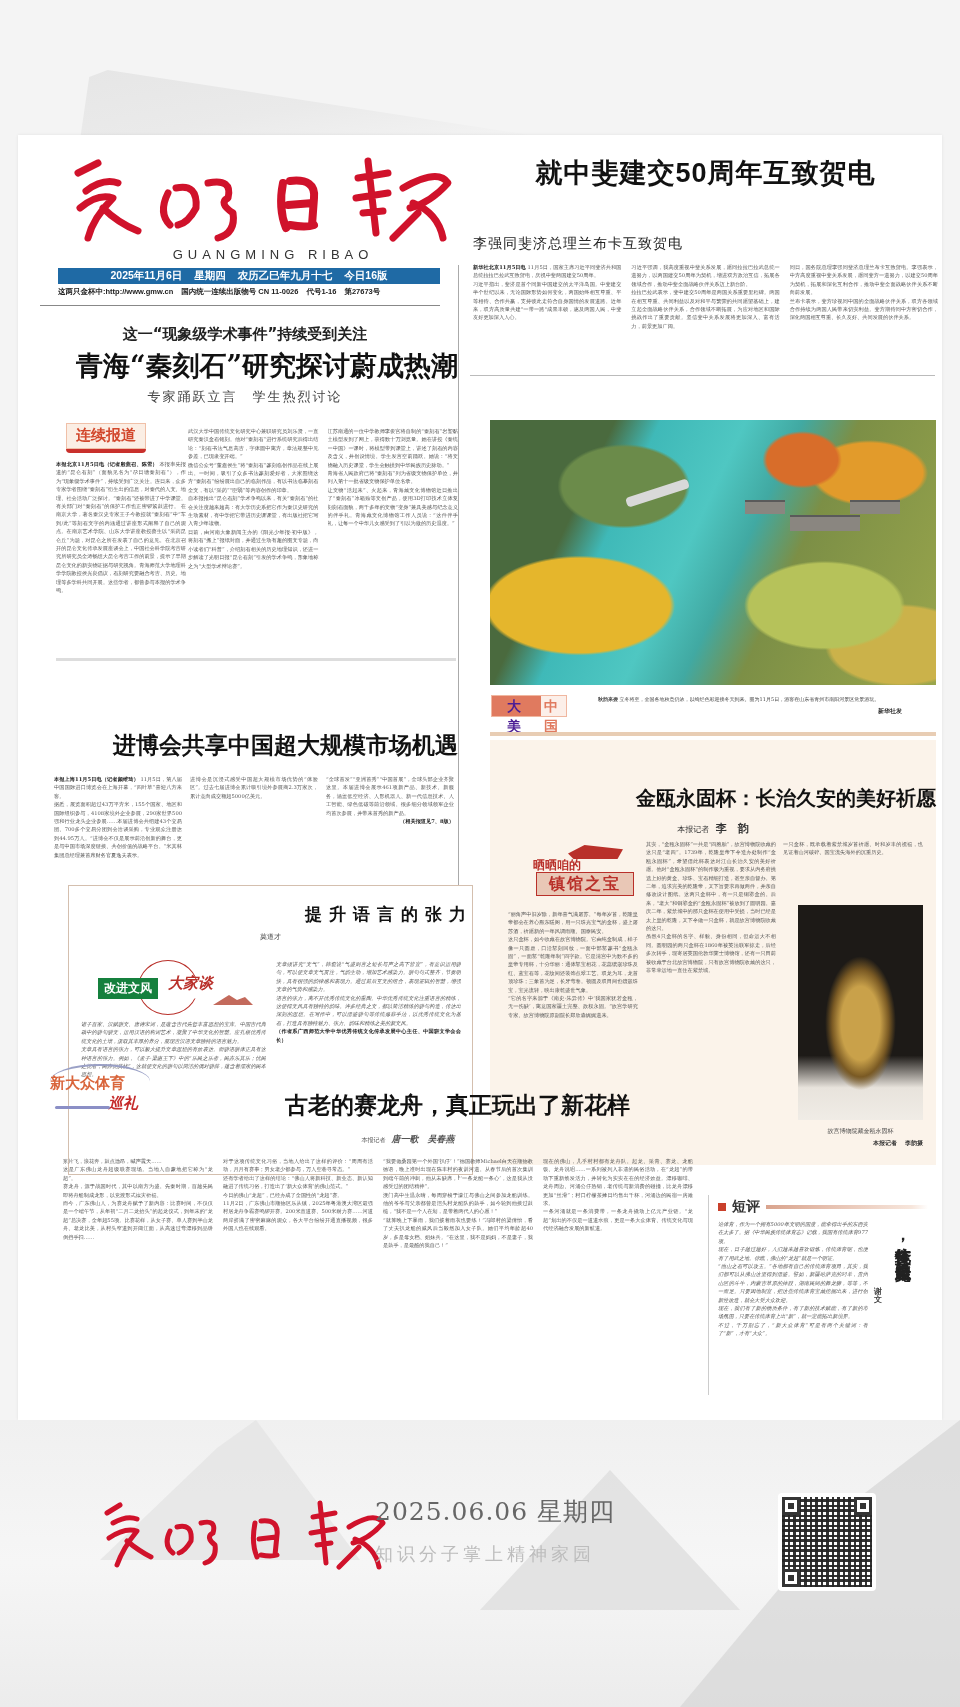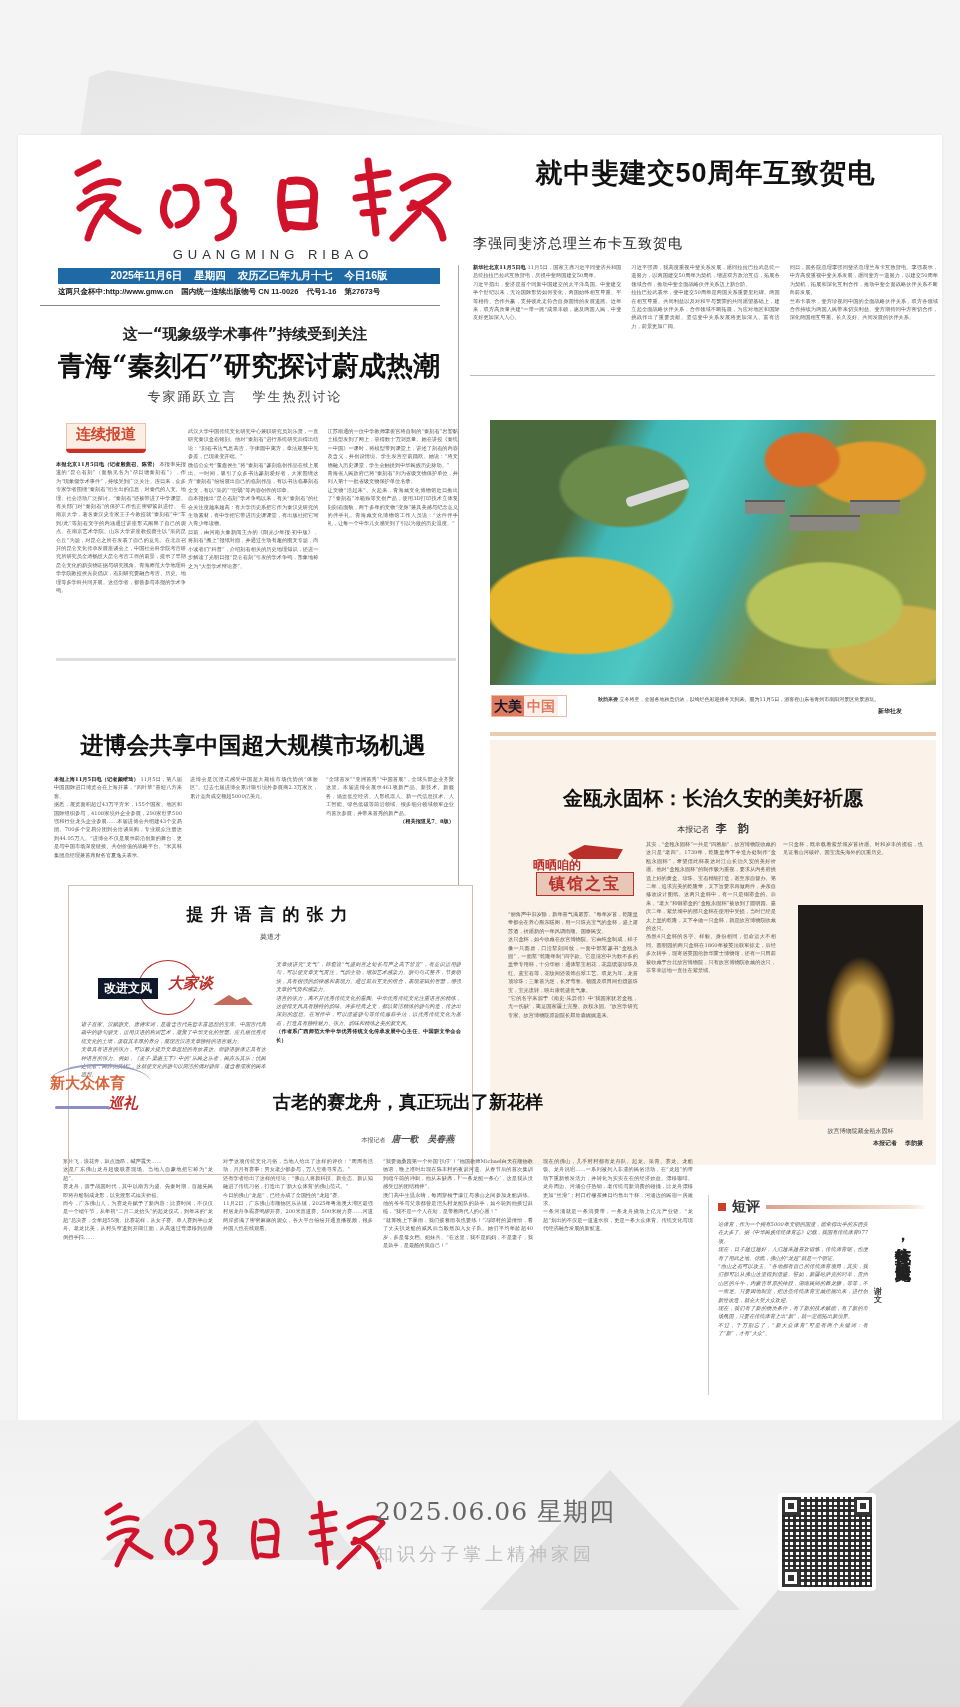"青海“秦刻石”研究探讨蔚成热潮" .big-serif { text-align: center -> right }
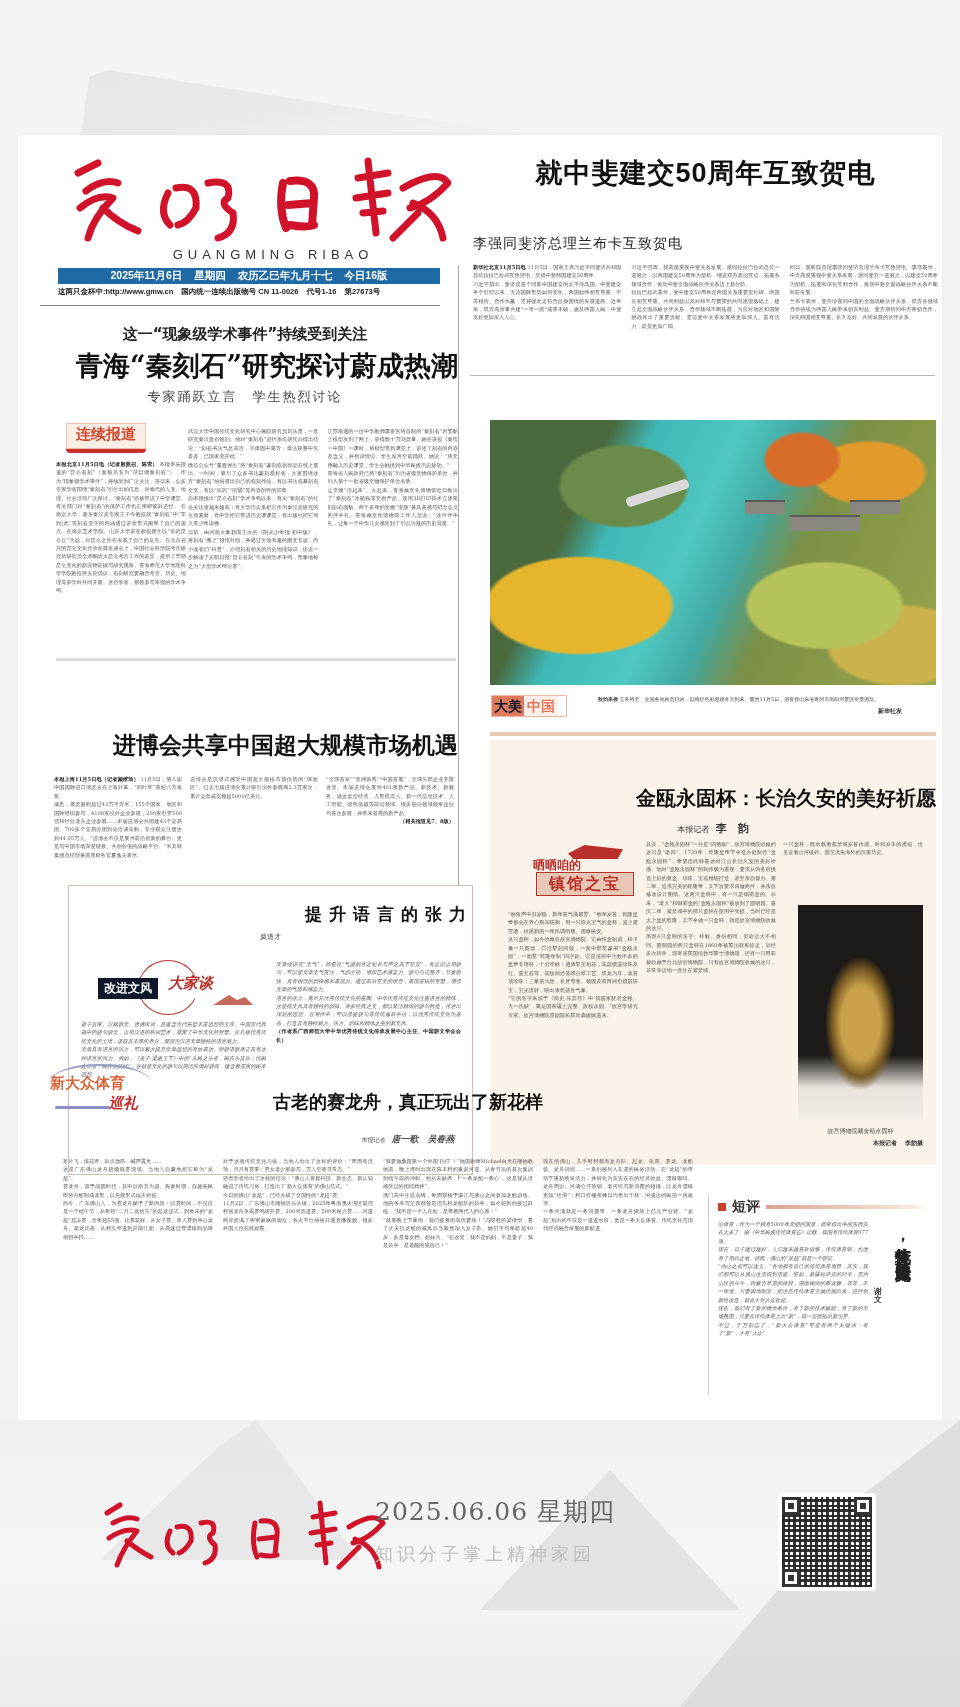"连续报道" .tag-box { font-family: Liberation Mono, monospace -> Liberation Serif, serif }
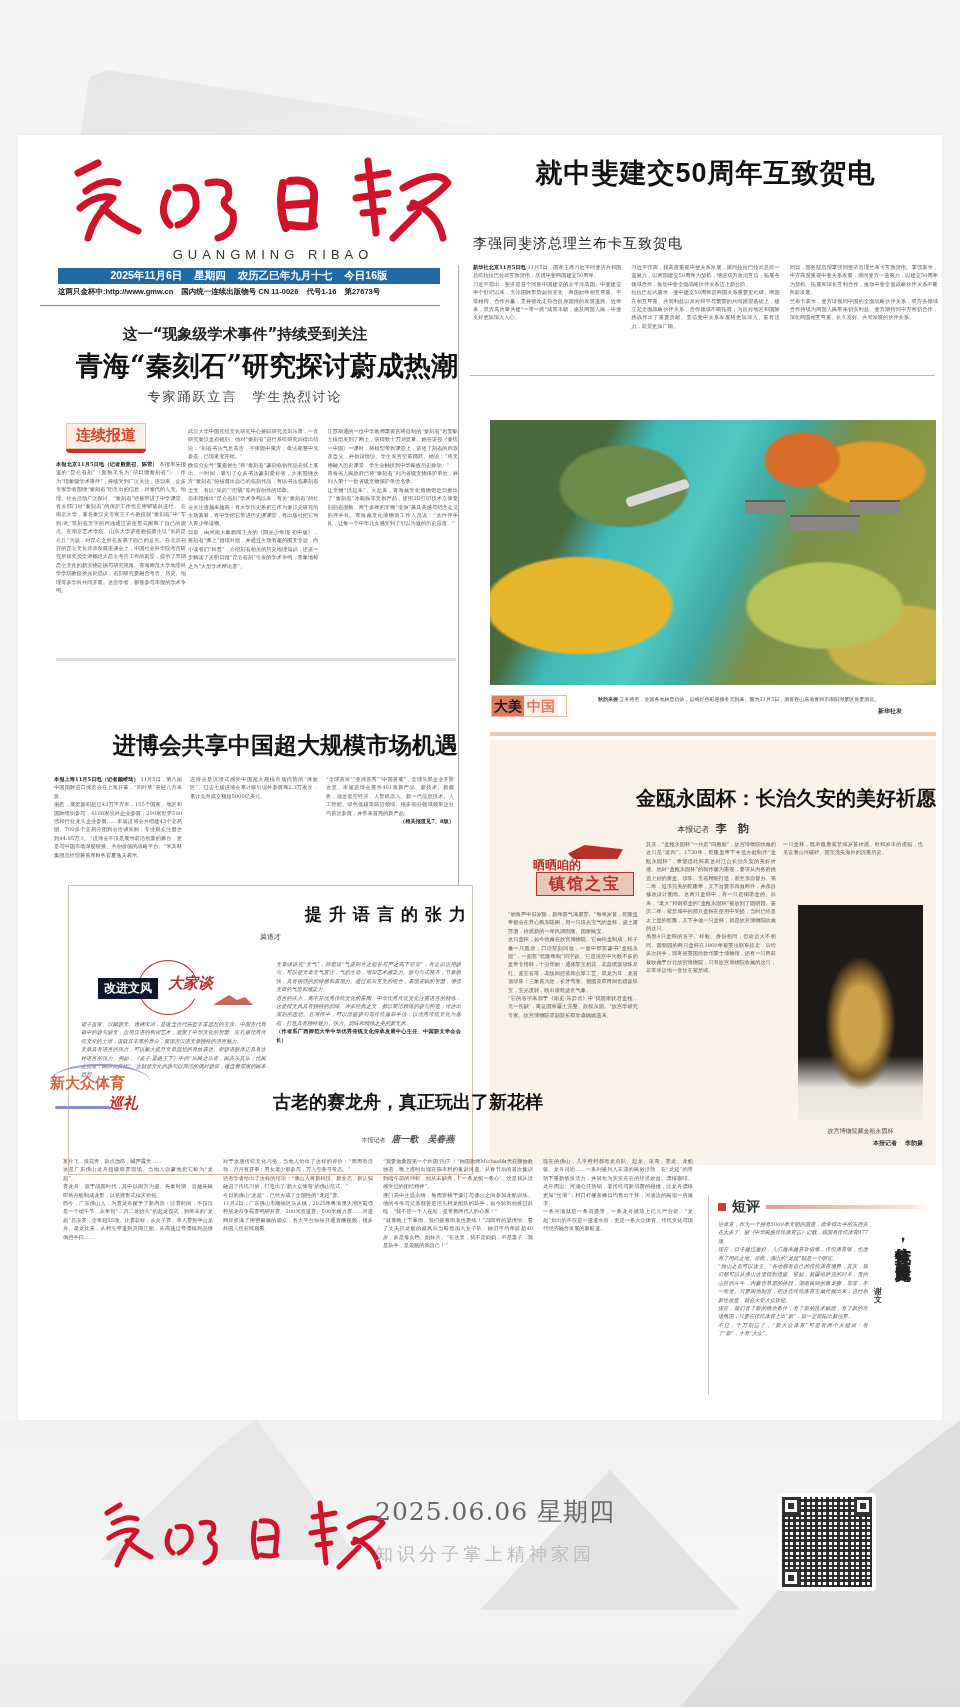"大美" span { color: #0f172a -> #4c1d95; padding: 0 2px -> 0 15px }
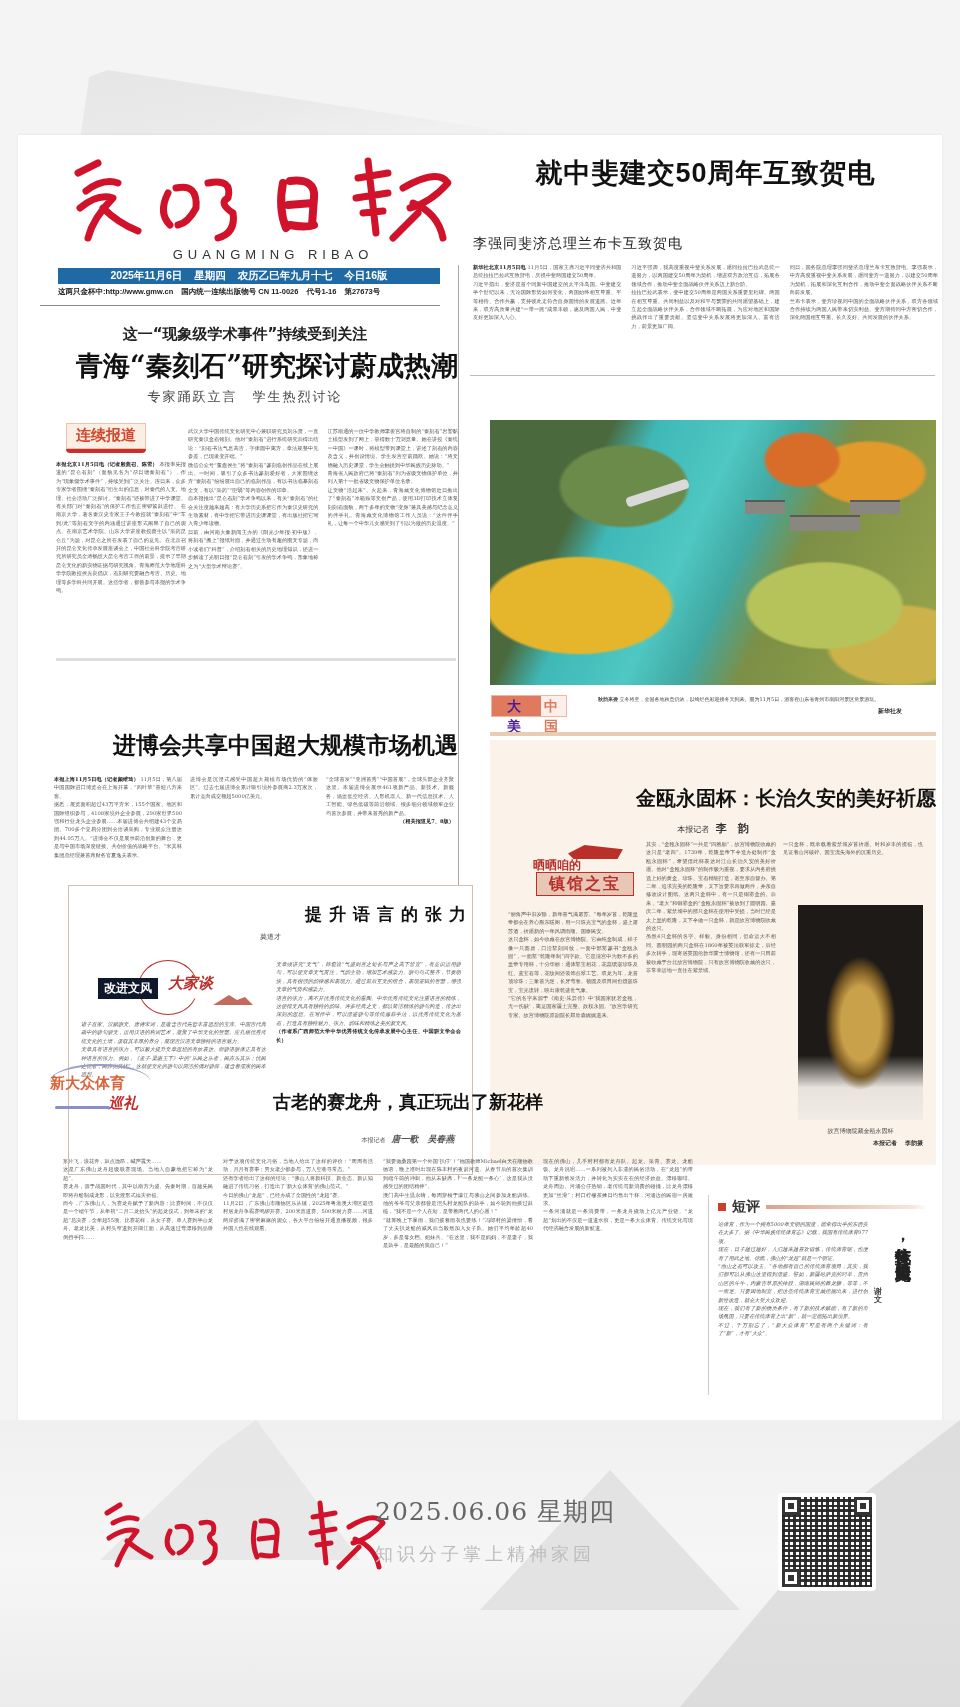"改进文风" div { background: #0f172a -> #15803d }
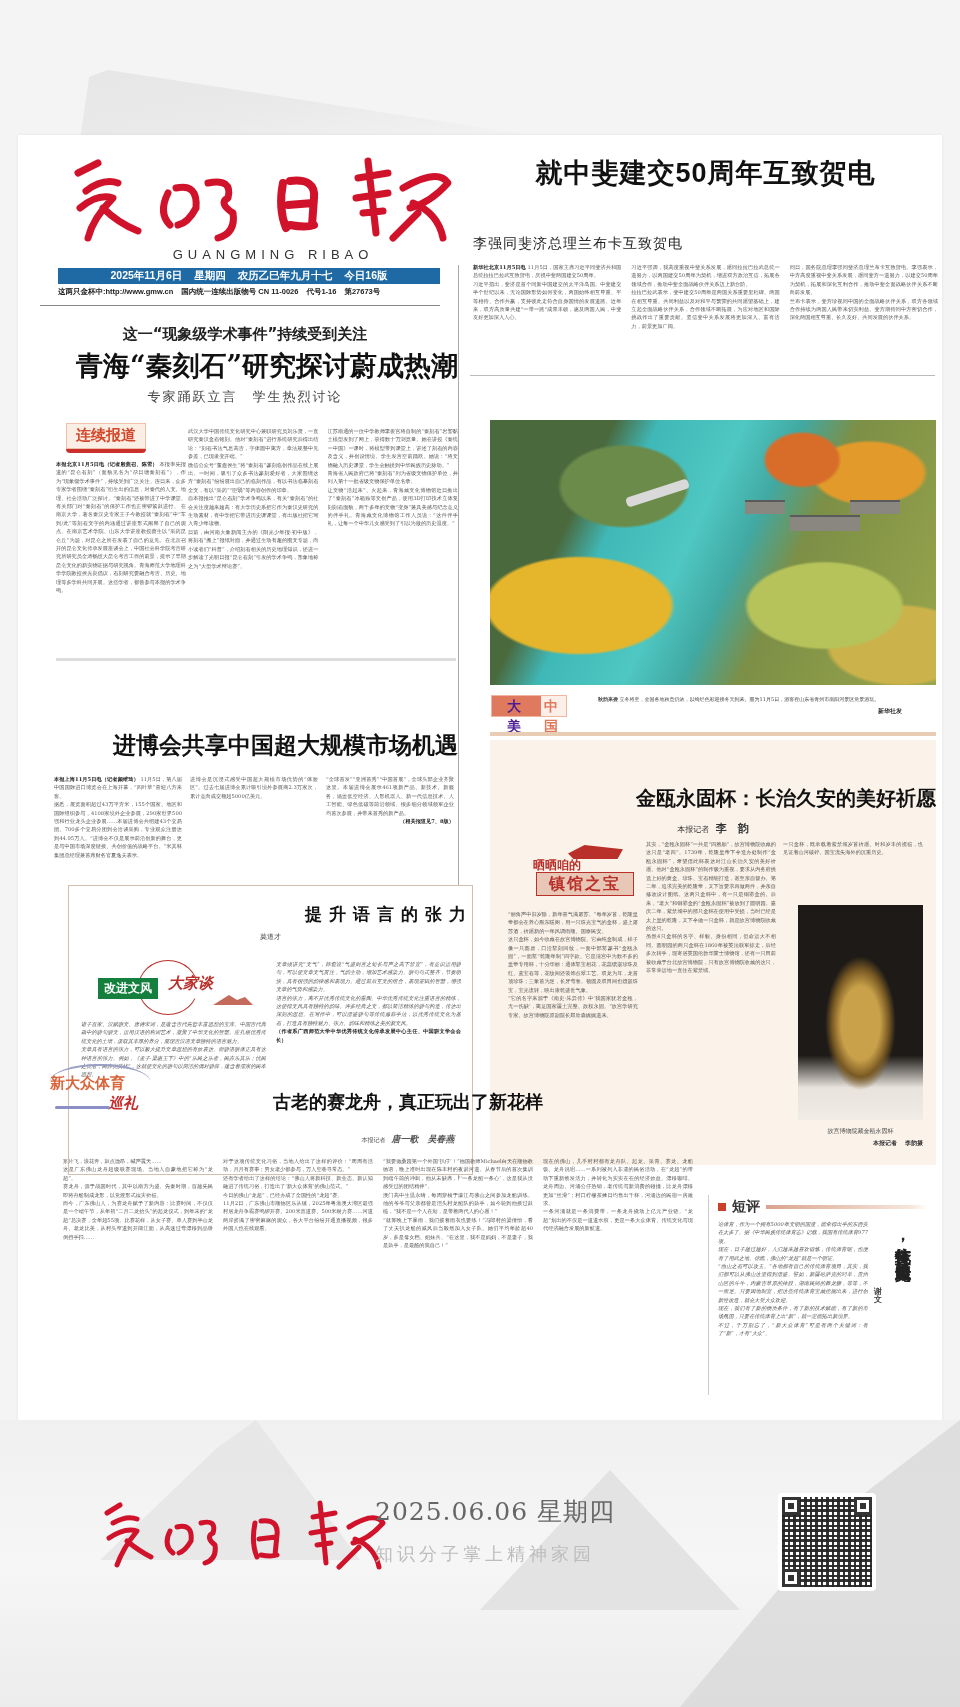"古老的赛龙舟，真正玩出了新花样" div.abs { font-size: 18px -> 23px; left: 160px -> 152px; text-align: center -> right }
